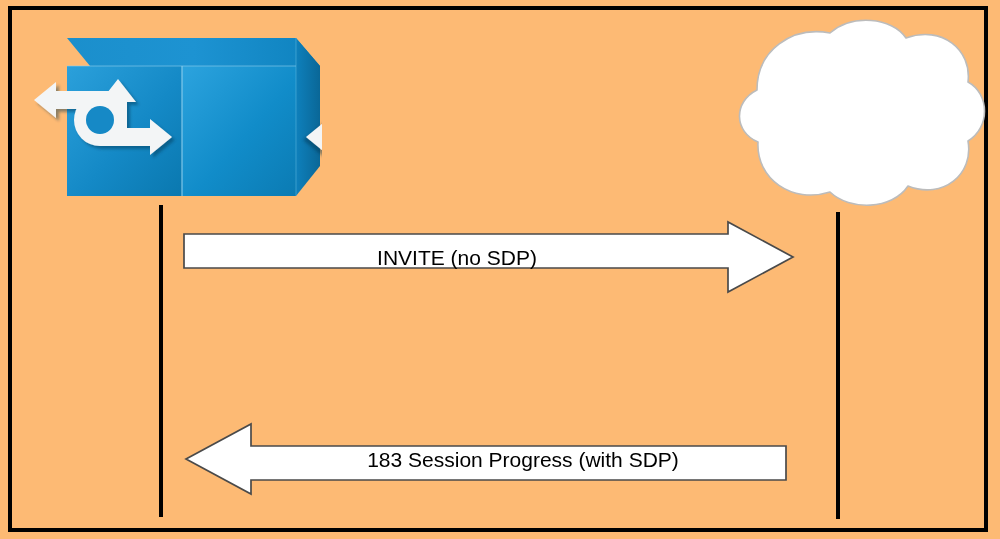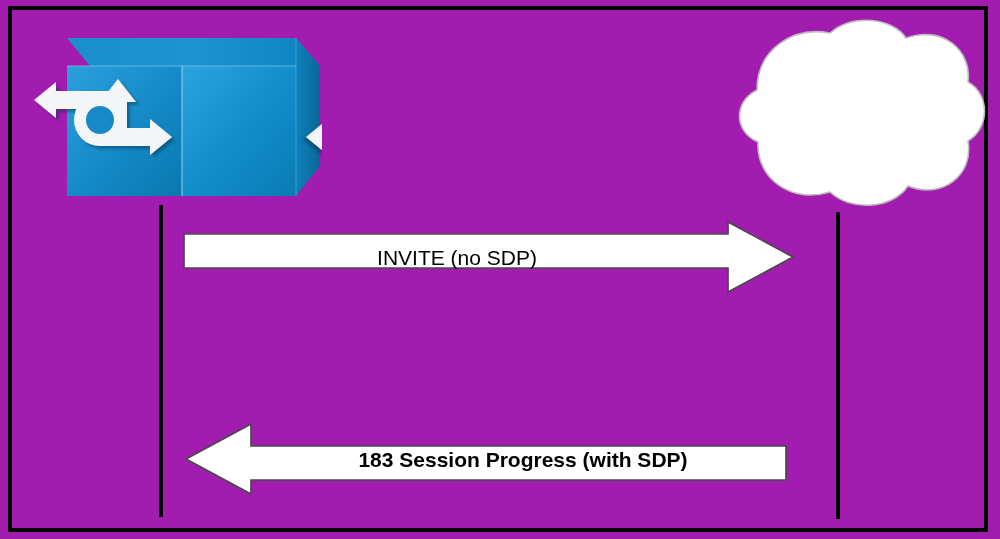"INVITE (no SDP)" #canvas { background: #a21caf -> #fdba74 }
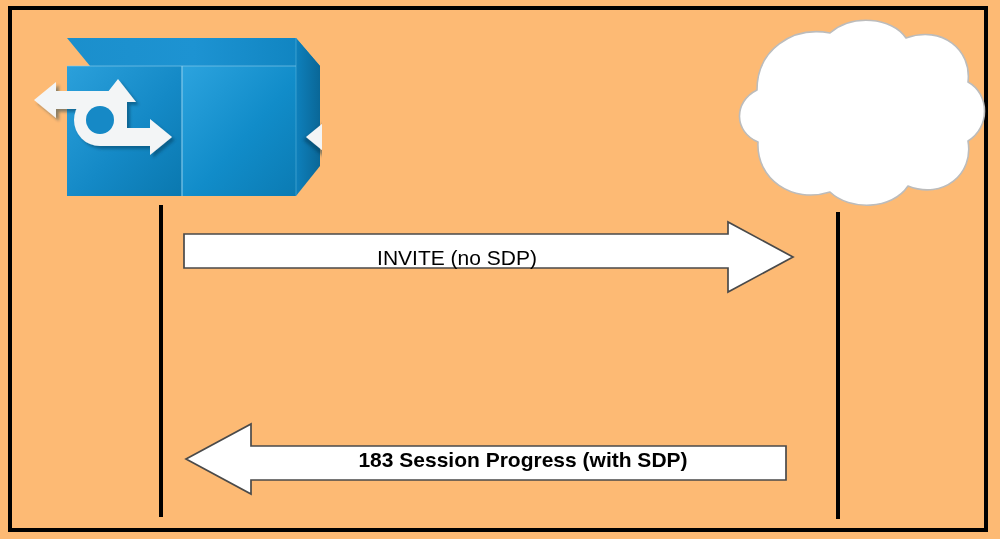"183 Session Progress (with SDP)" #msg-2 .msg-label { font-weight: bold -> none }
